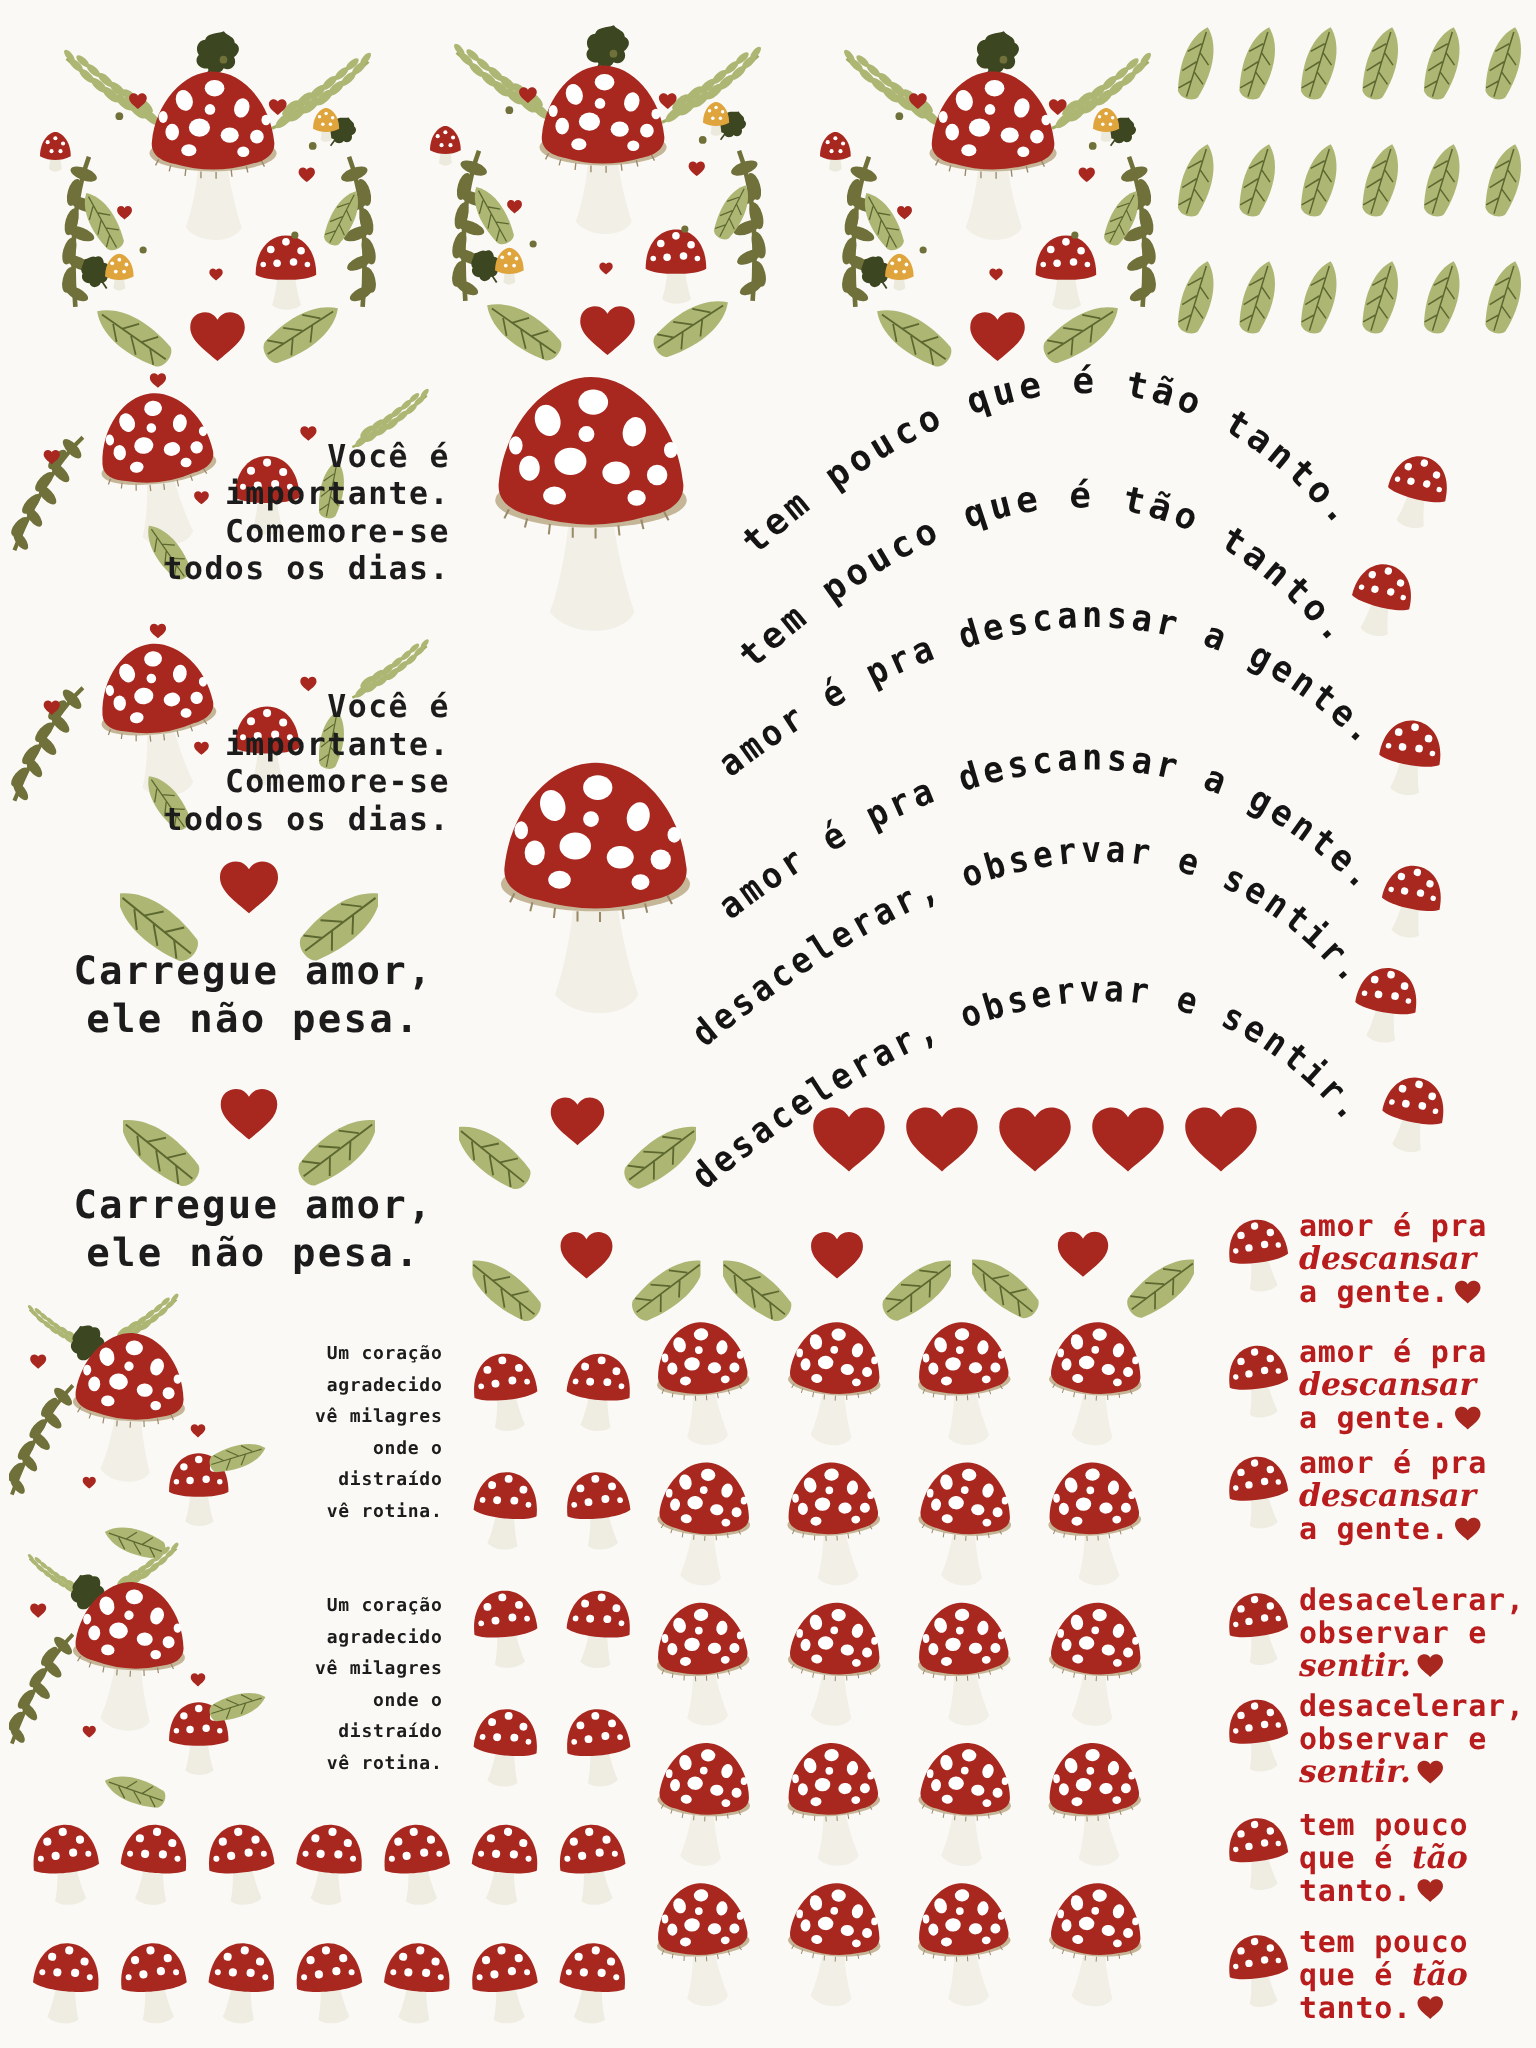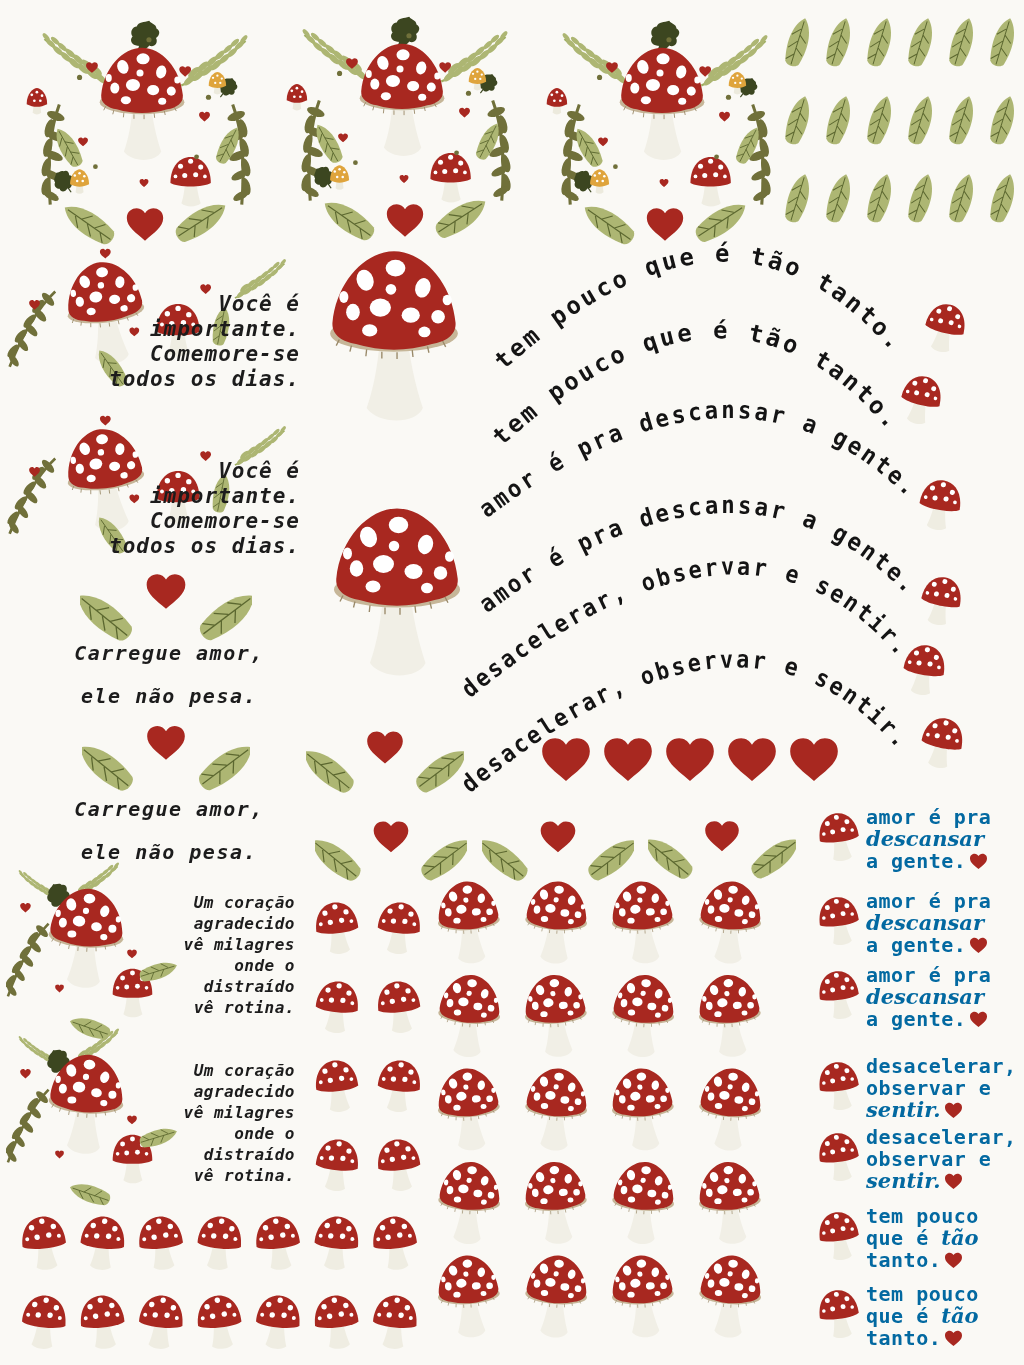"Você é" .txt { font-style: italic -> none }
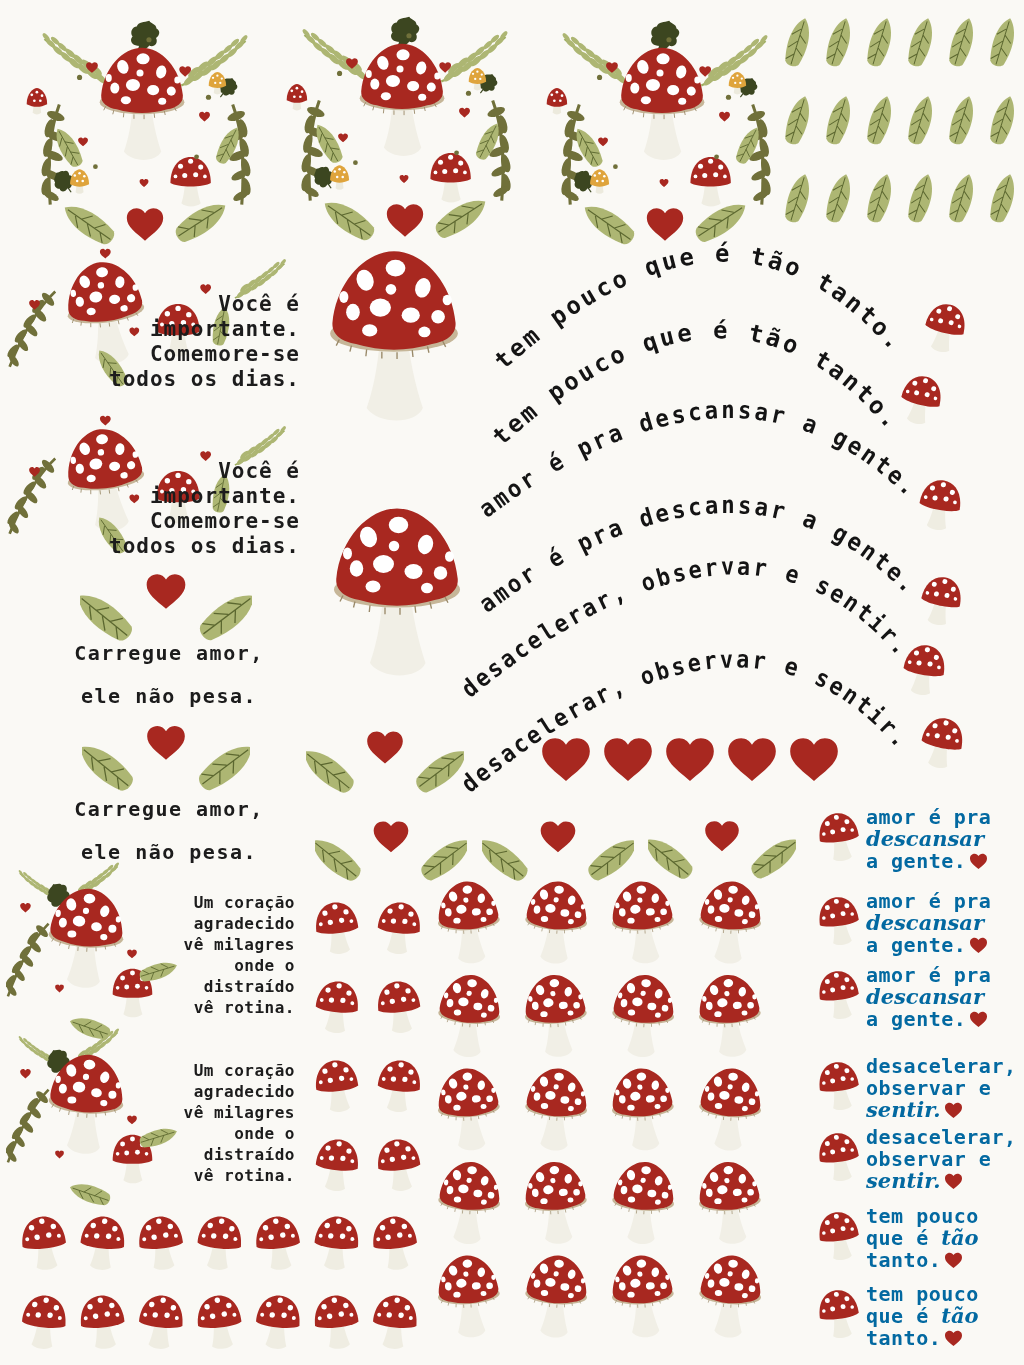"Carregue amor," .carregue { font-size: 20px -> 26px; line-height: 43px -> 32px }
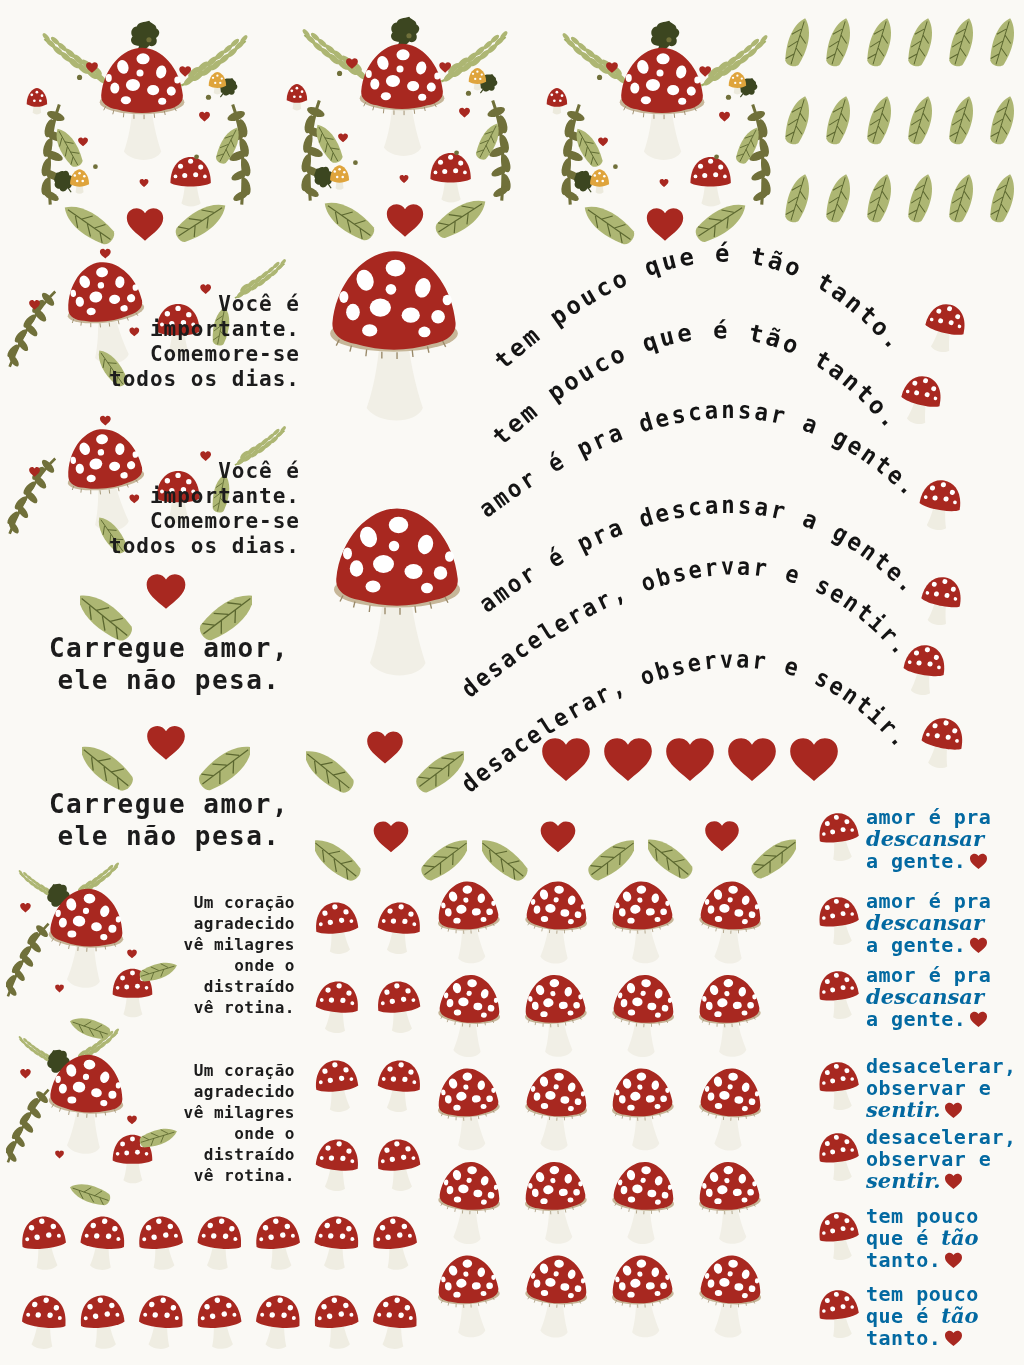"amor é pra" .rb-text { color: #0369a1 -> #b91c1c }
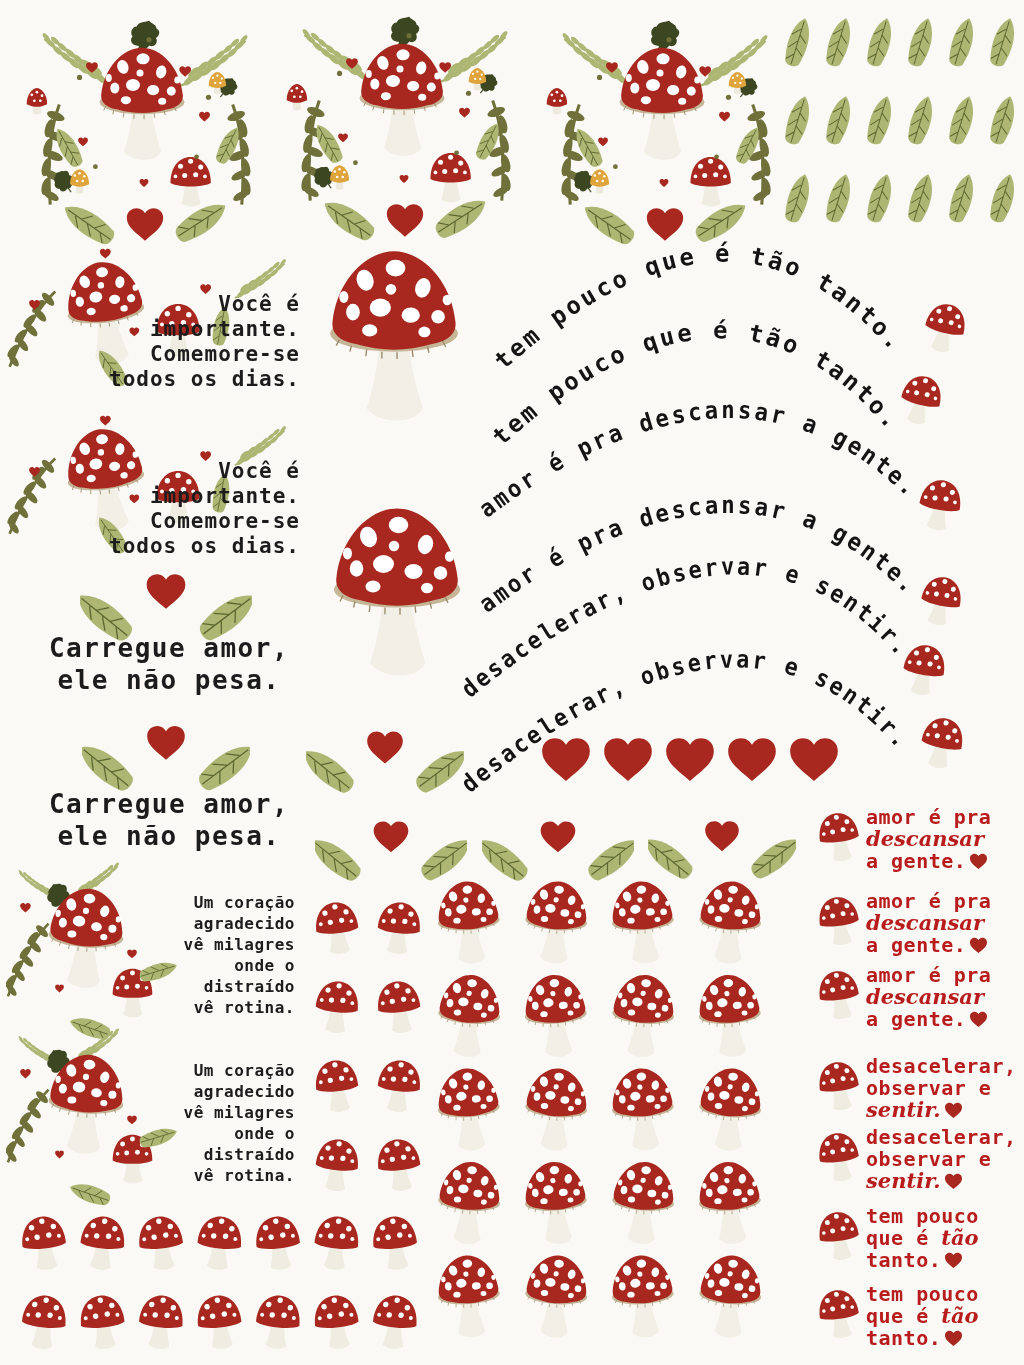"Um coração" .coracao { font-size: 16px -> 12px }
